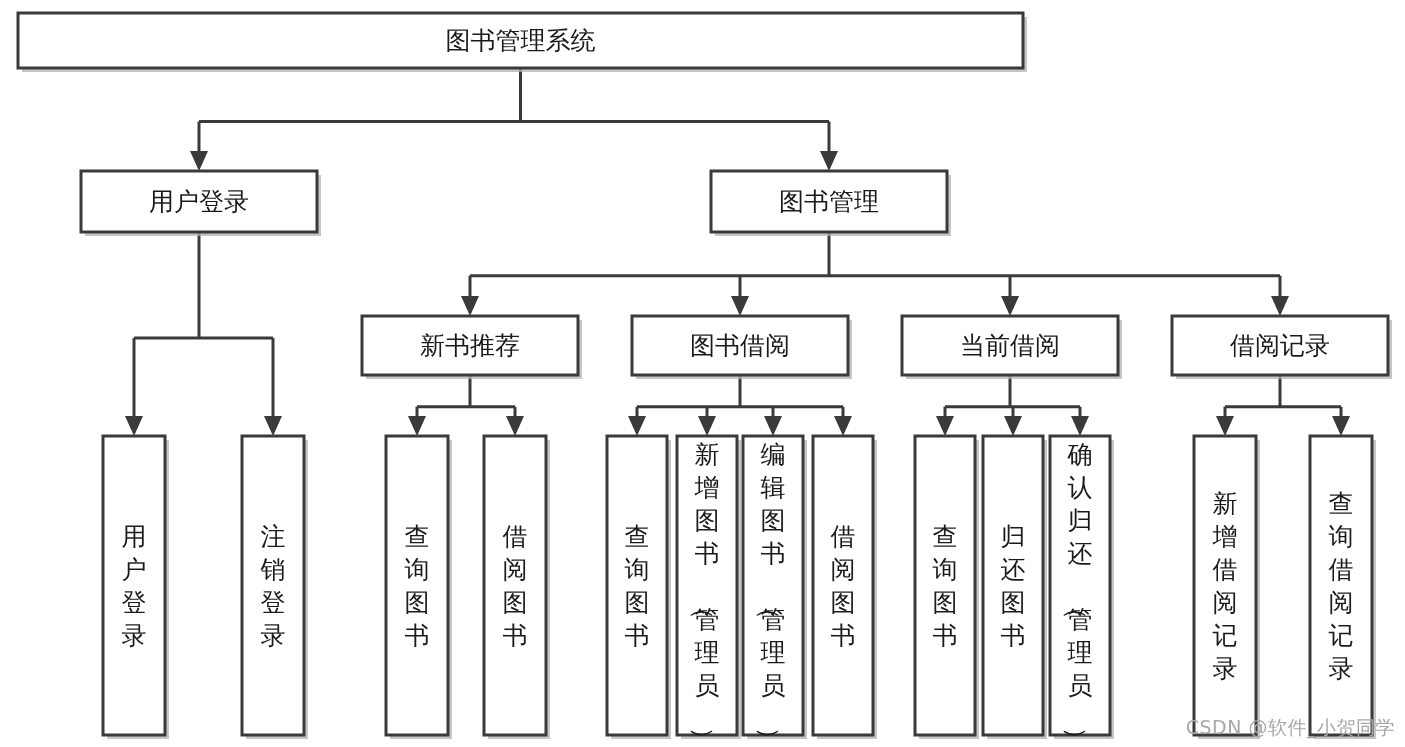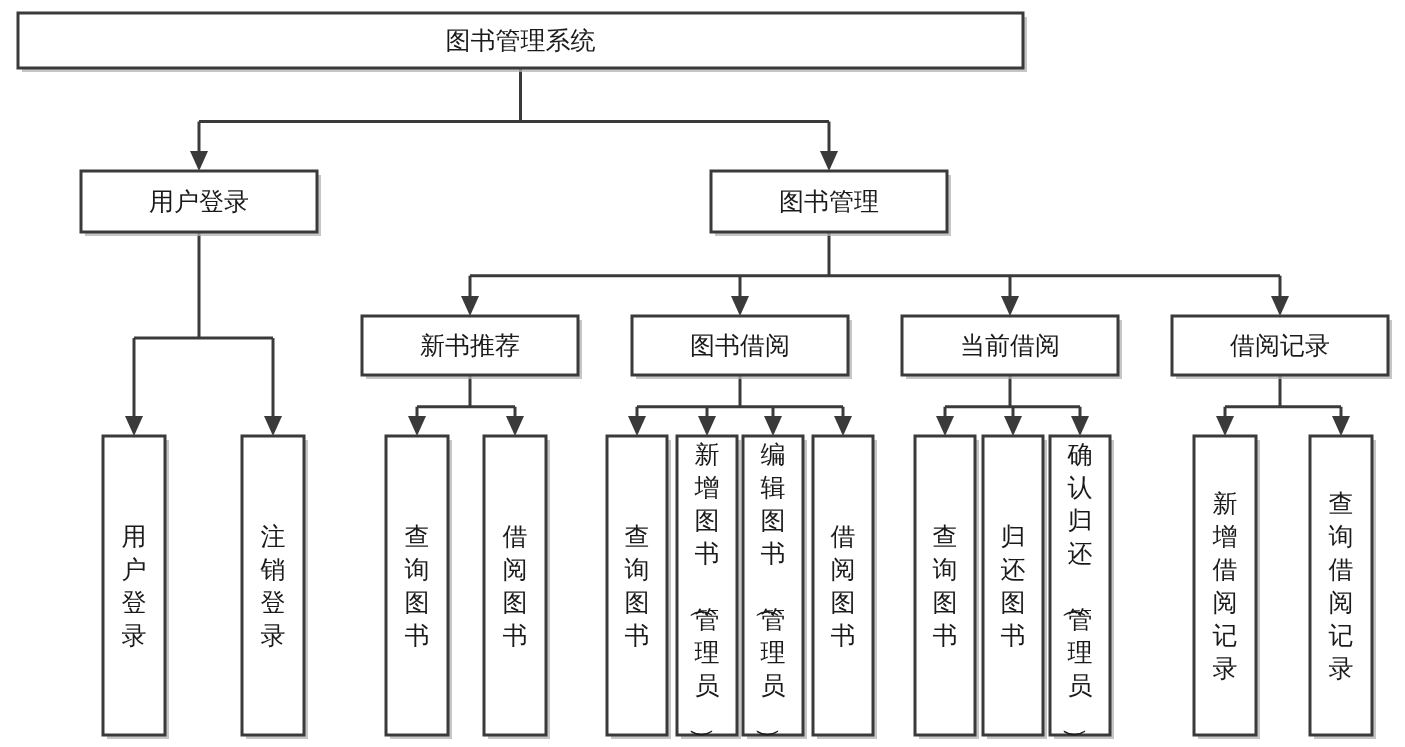"CSDN @软件_小贺同学" div.watermark-text { html: none -> <div>CSDN @软件_小贺同学</div> }
